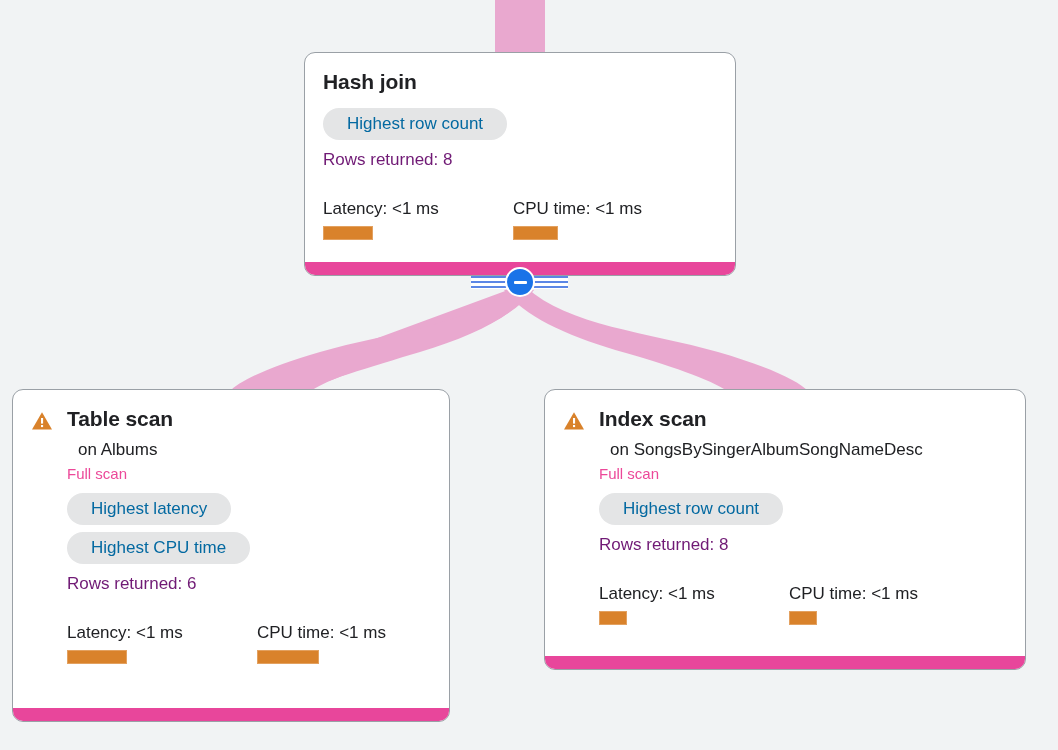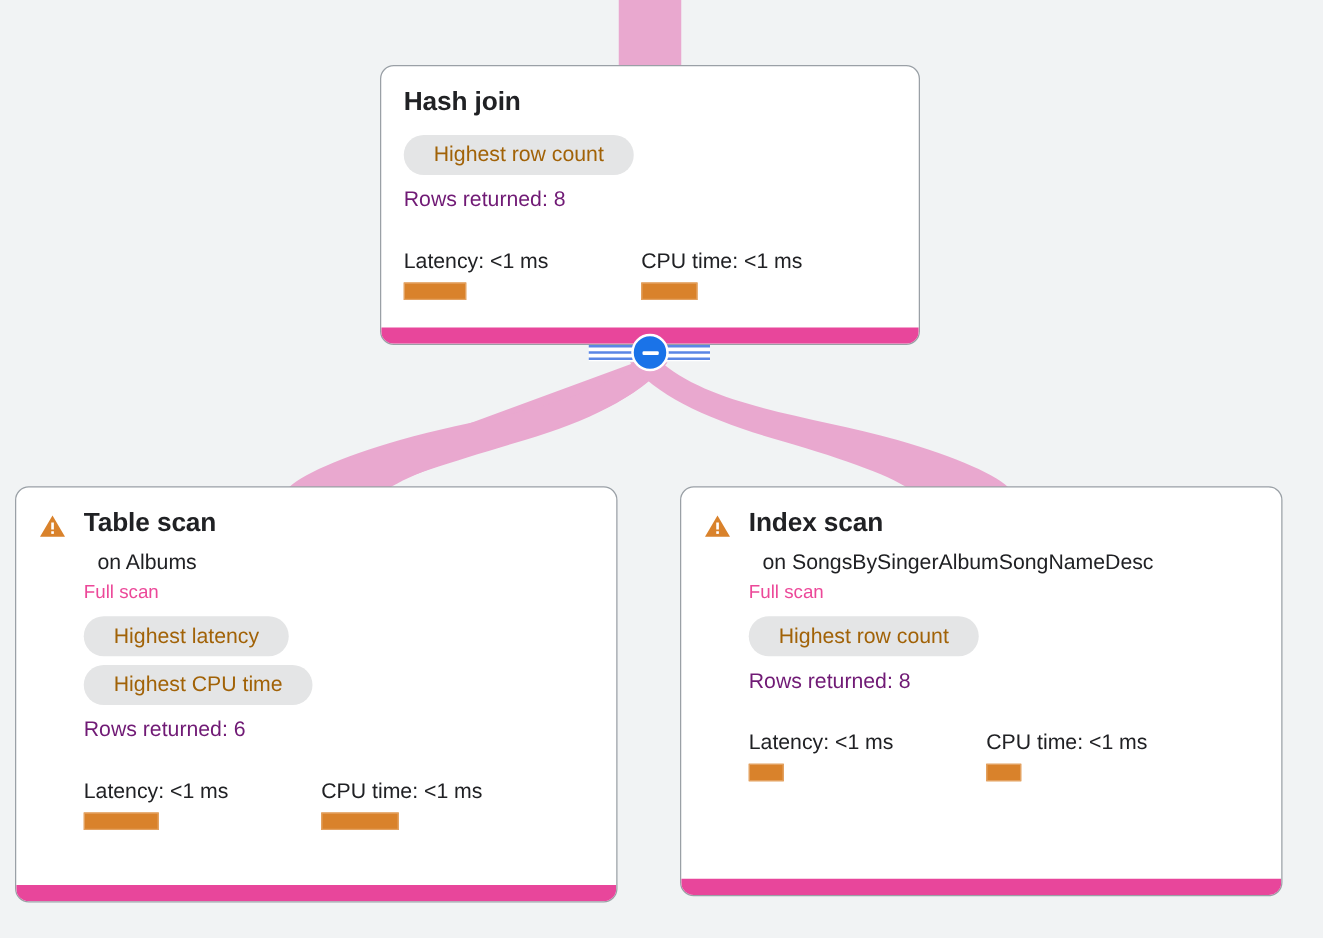"Highest row count" .chip { color: #a16207 -> #0369a1 }
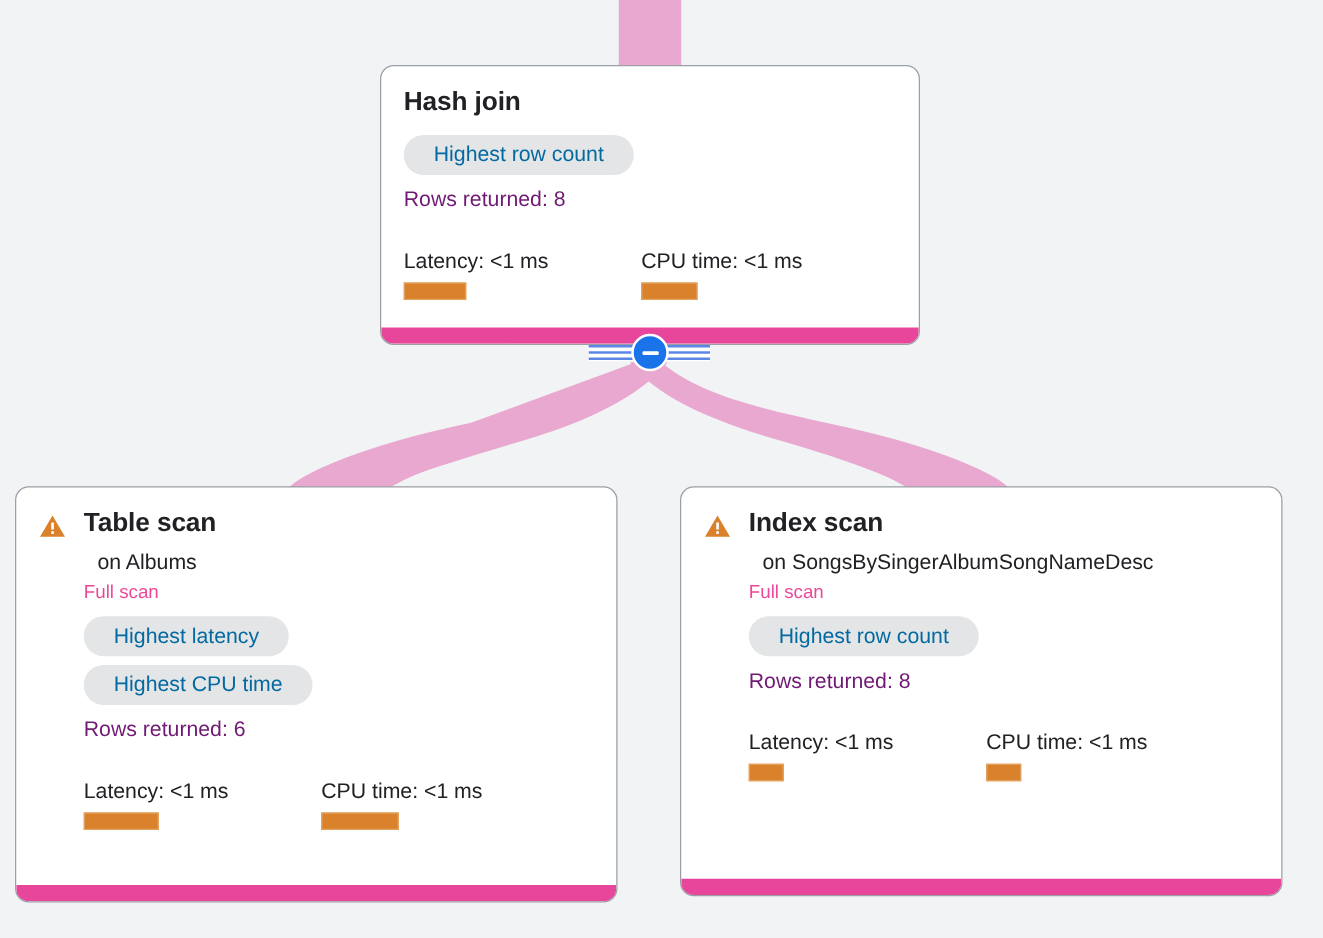"Table scan" div.node { width: 482px -> 438px }
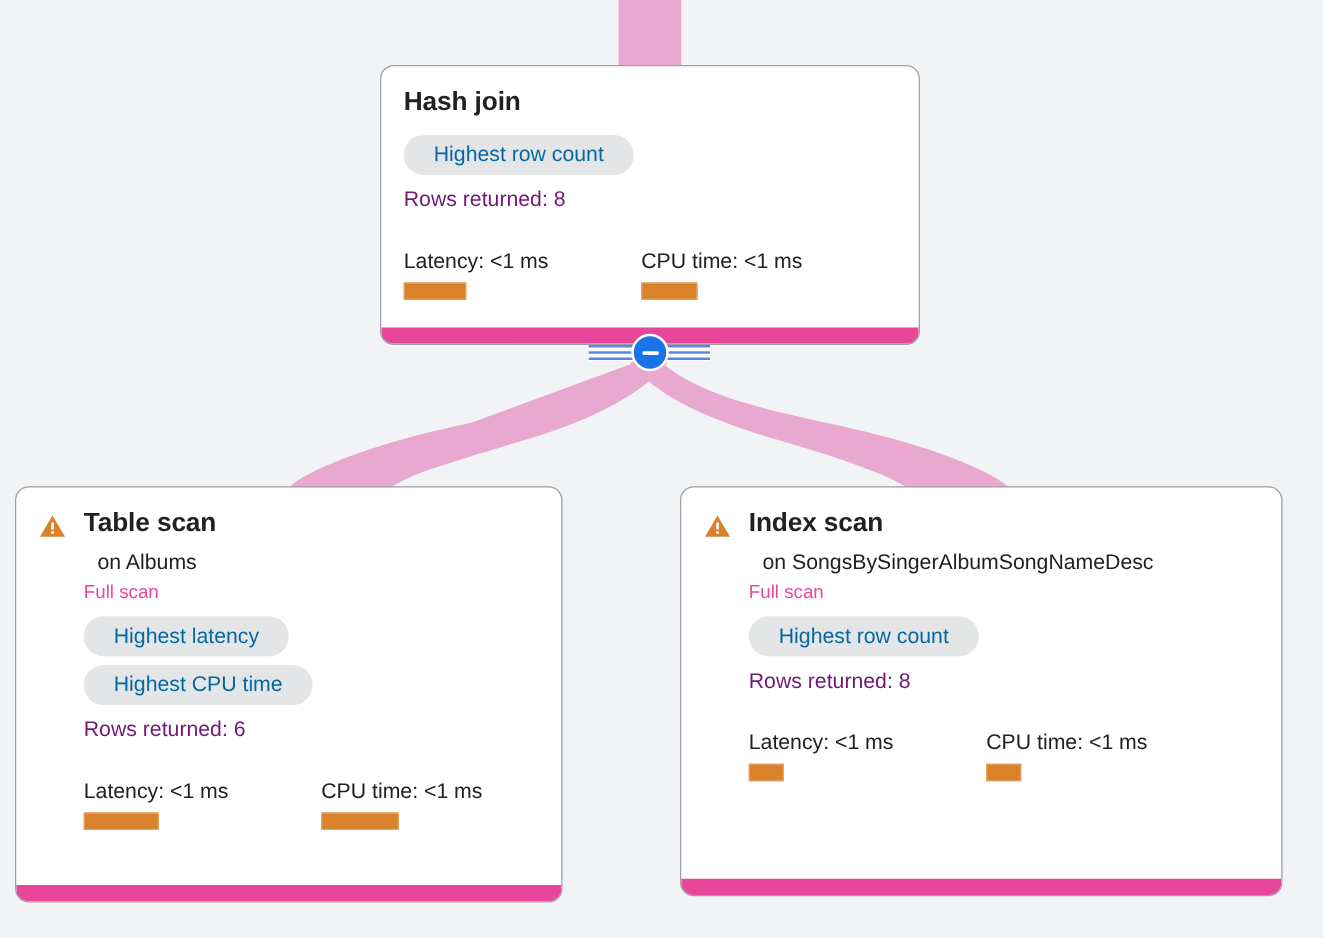"Index scan" div.node { height: 328px -> 281px }
